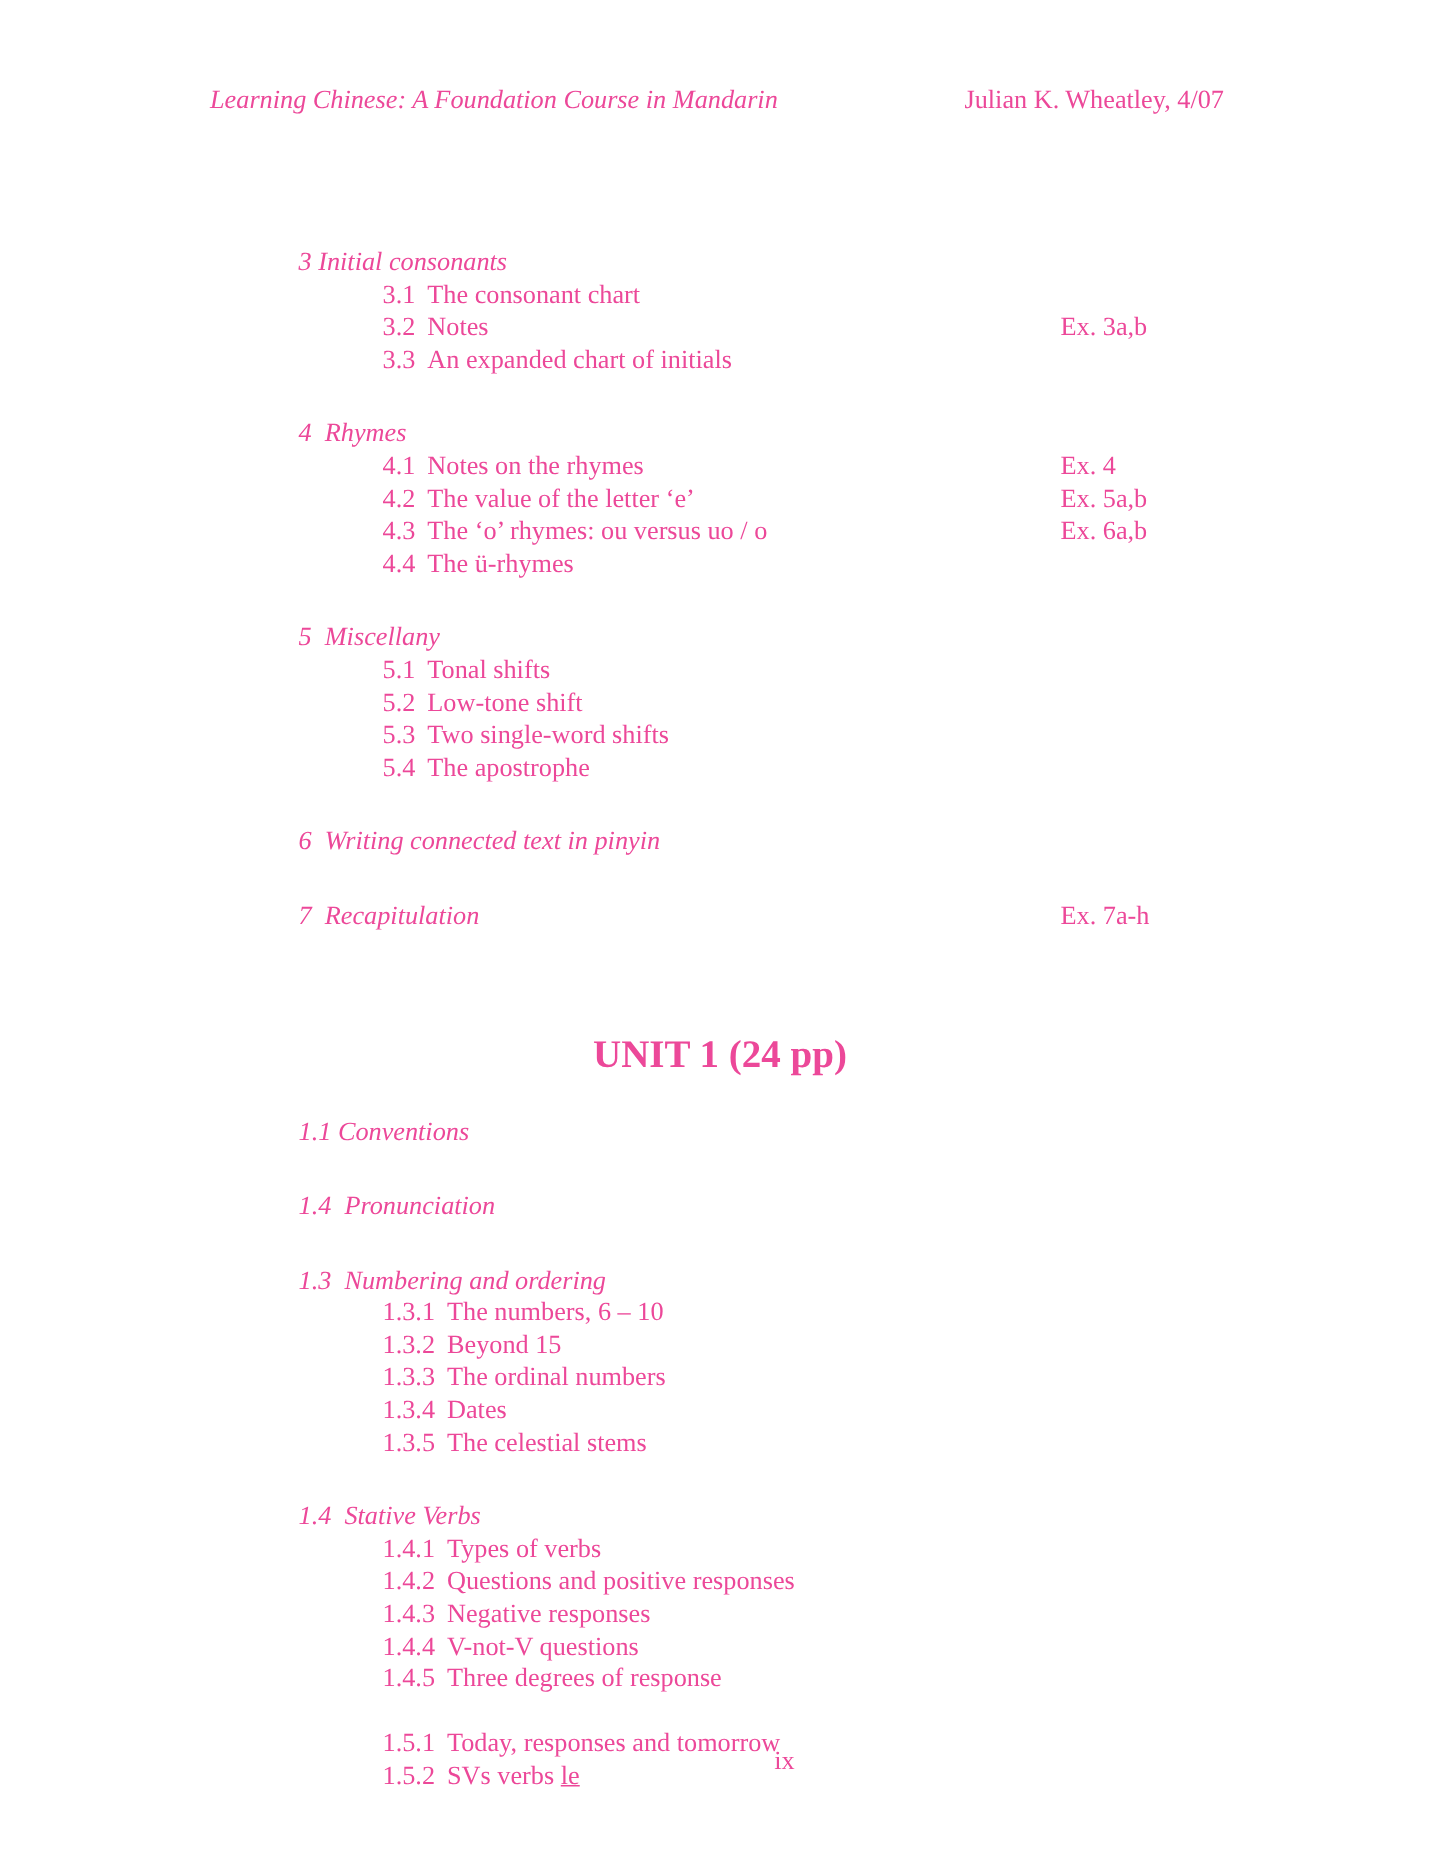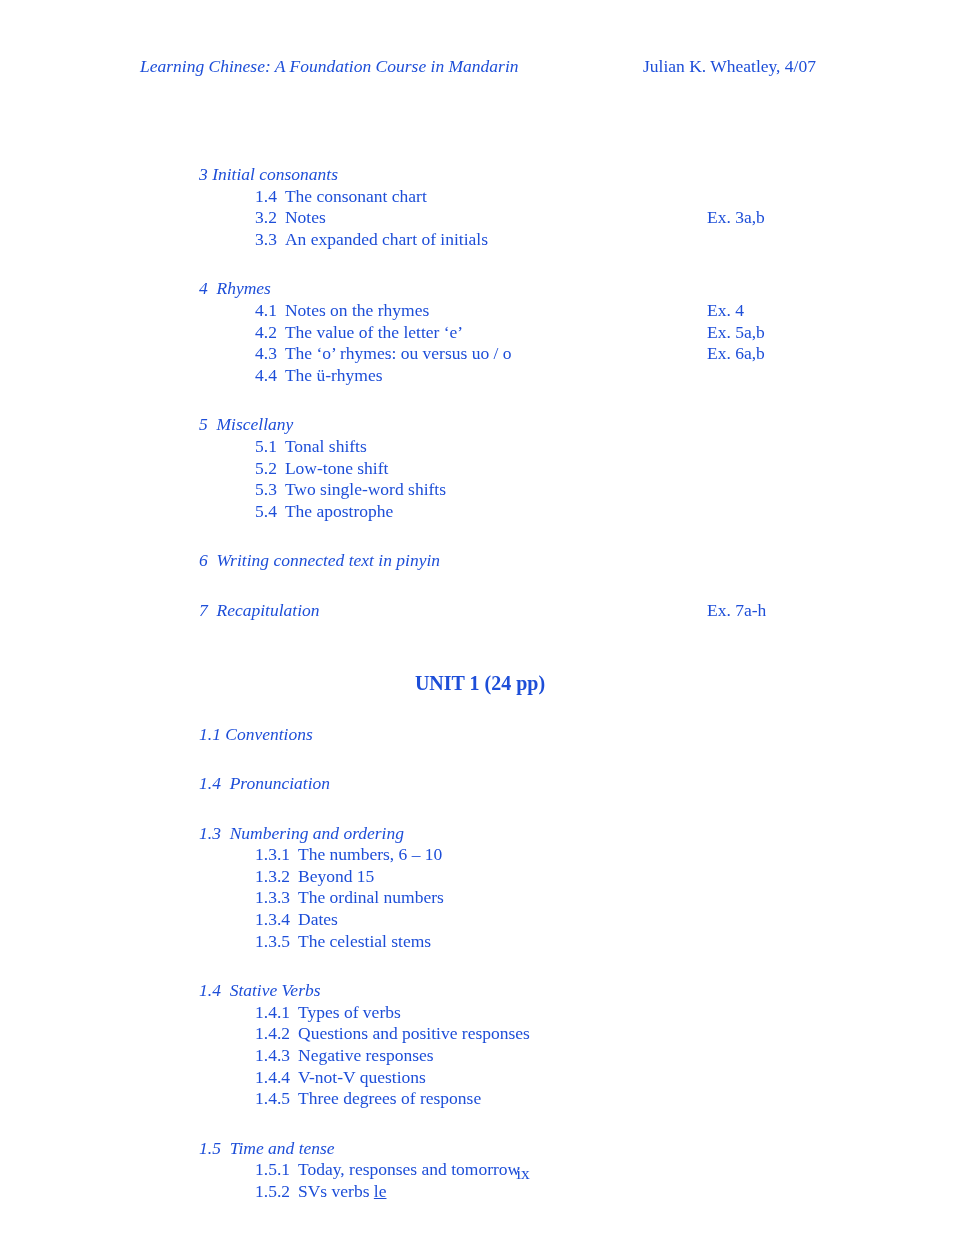"Learning Chinese: A Foundation Course" .page { color: #1d4ed8 -> #ec4899 }
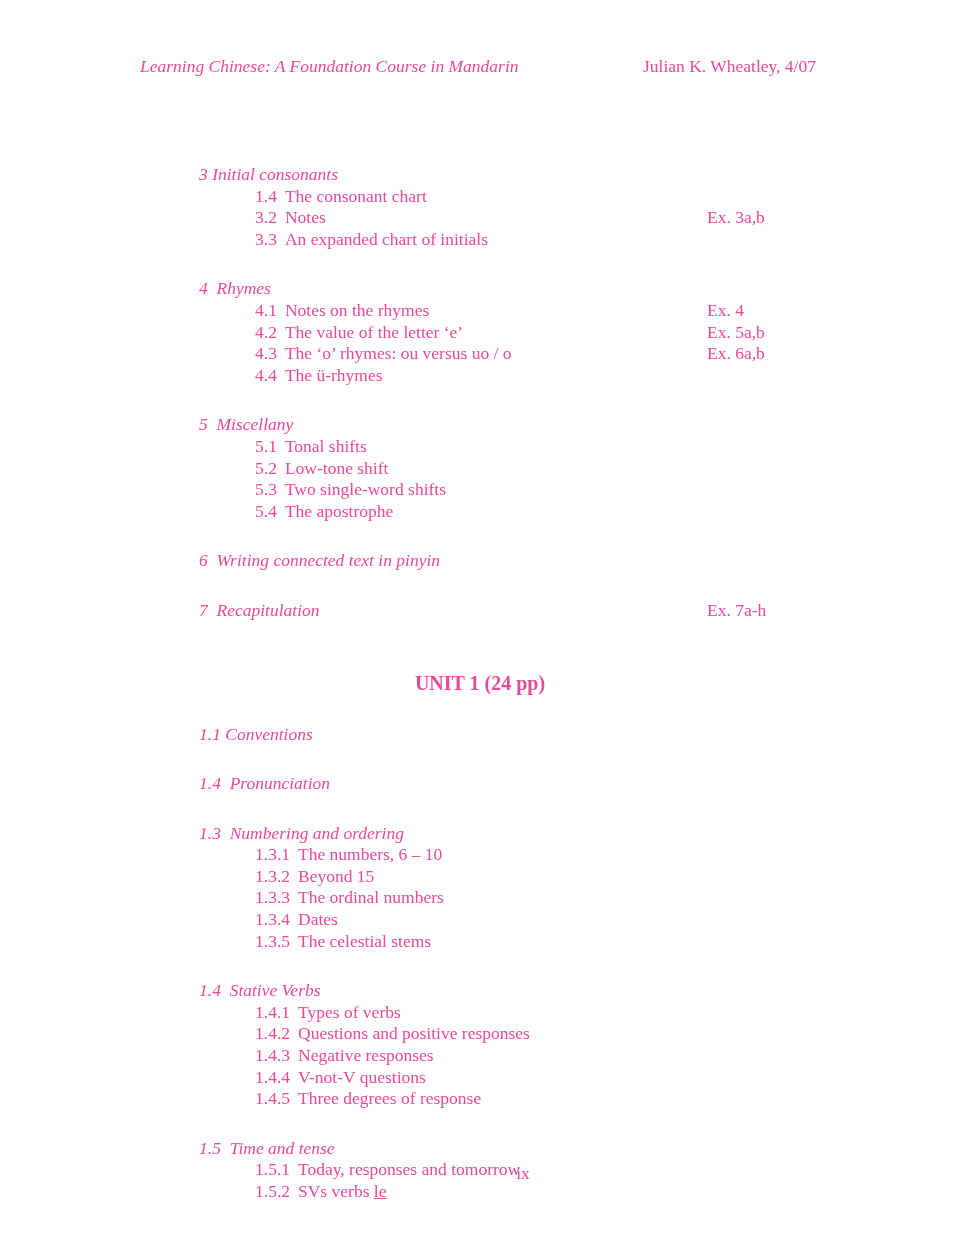"1.4" span.item-num { text: 1.4 -> 3.1 }
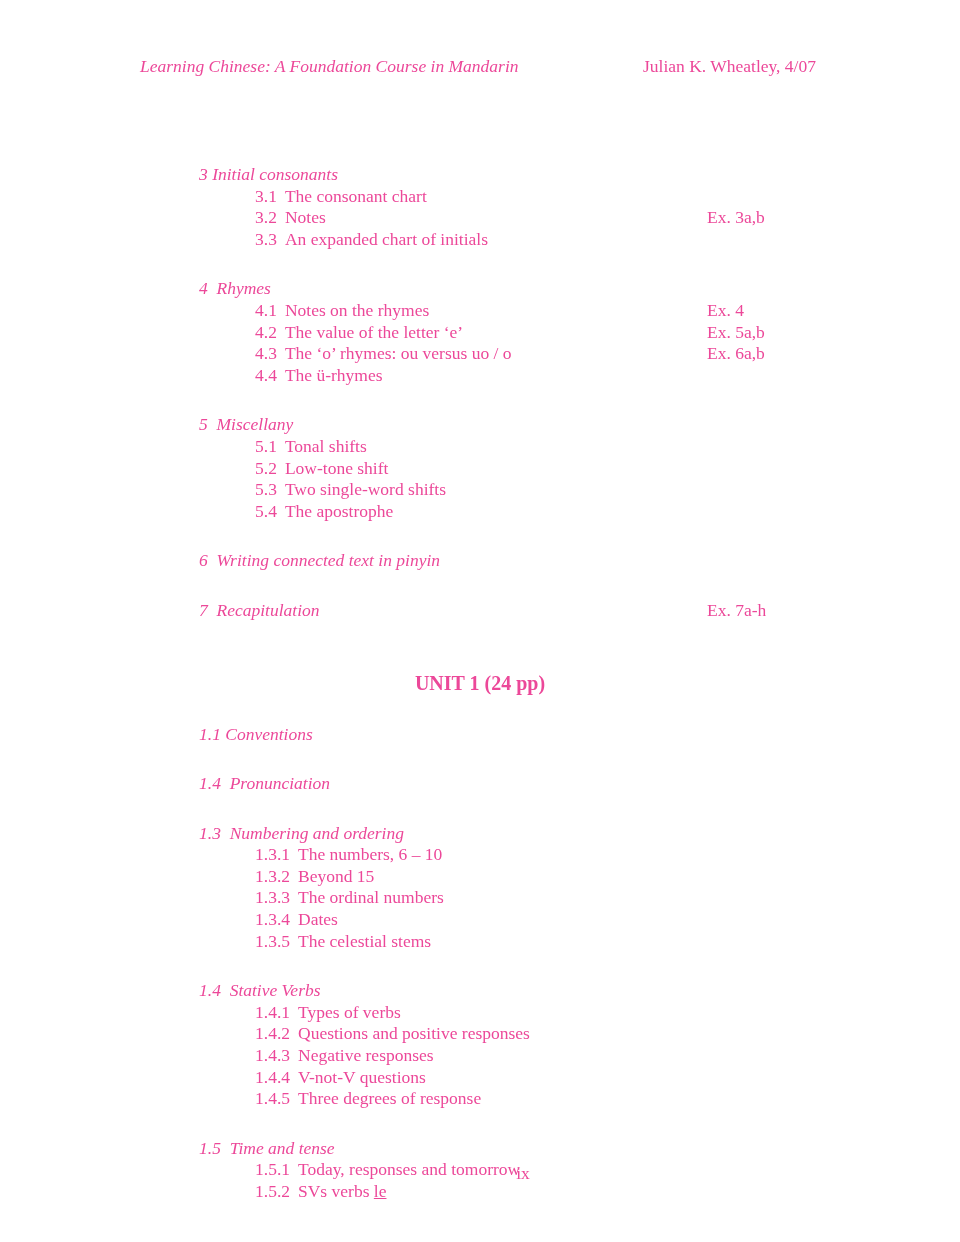"UNIT 1 (24 pp)" .unit-heading { font-size: 20px -> 26px; margin: 48px 0 25px 0 -> 68px 0 25px 0 }
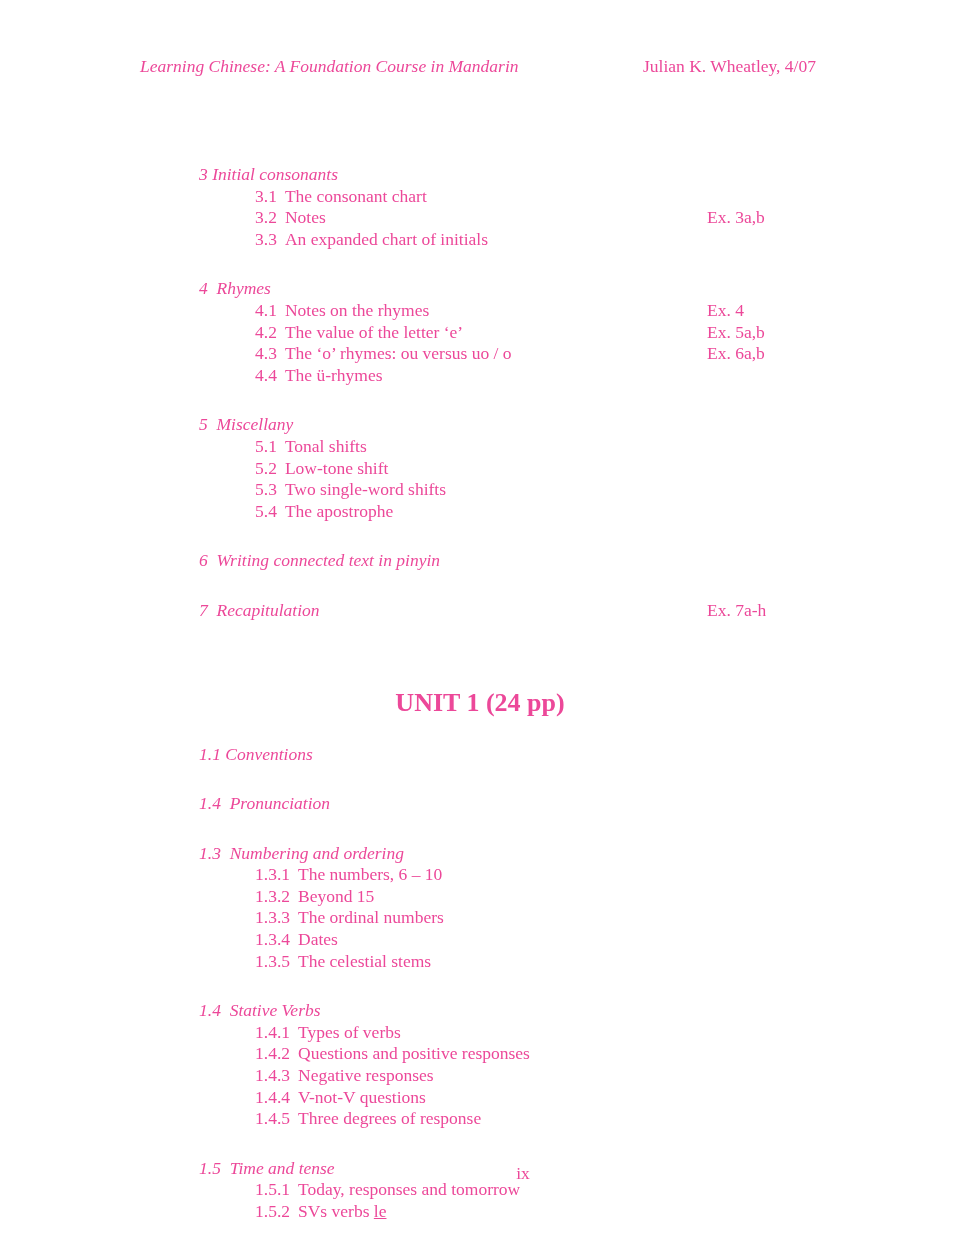"1.5 Time and tense" div.section-heading { html: <div><span>1.5 Time and tense</span></div> -> none }
